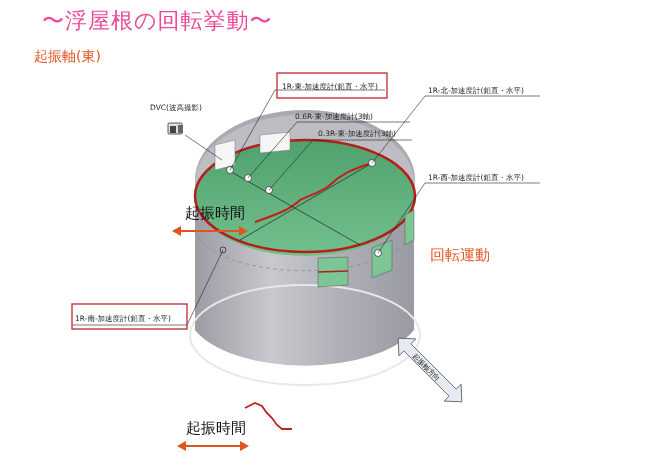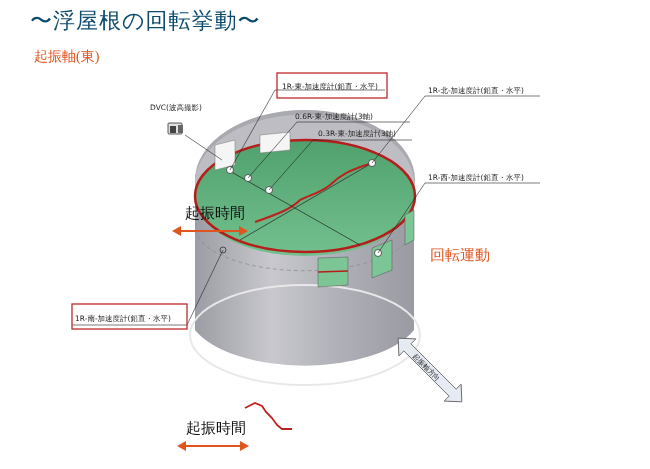"〜浮屋根の回転挙動〜" .title { color: #0c4a6e -> #ec4899; left: 30px -> 42px }
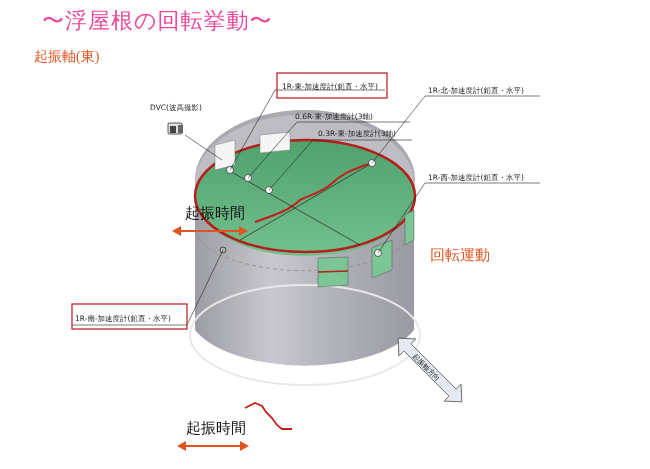"起振軸(東)" .subtitle { font-family: Liberation Serif, serif -> none }
